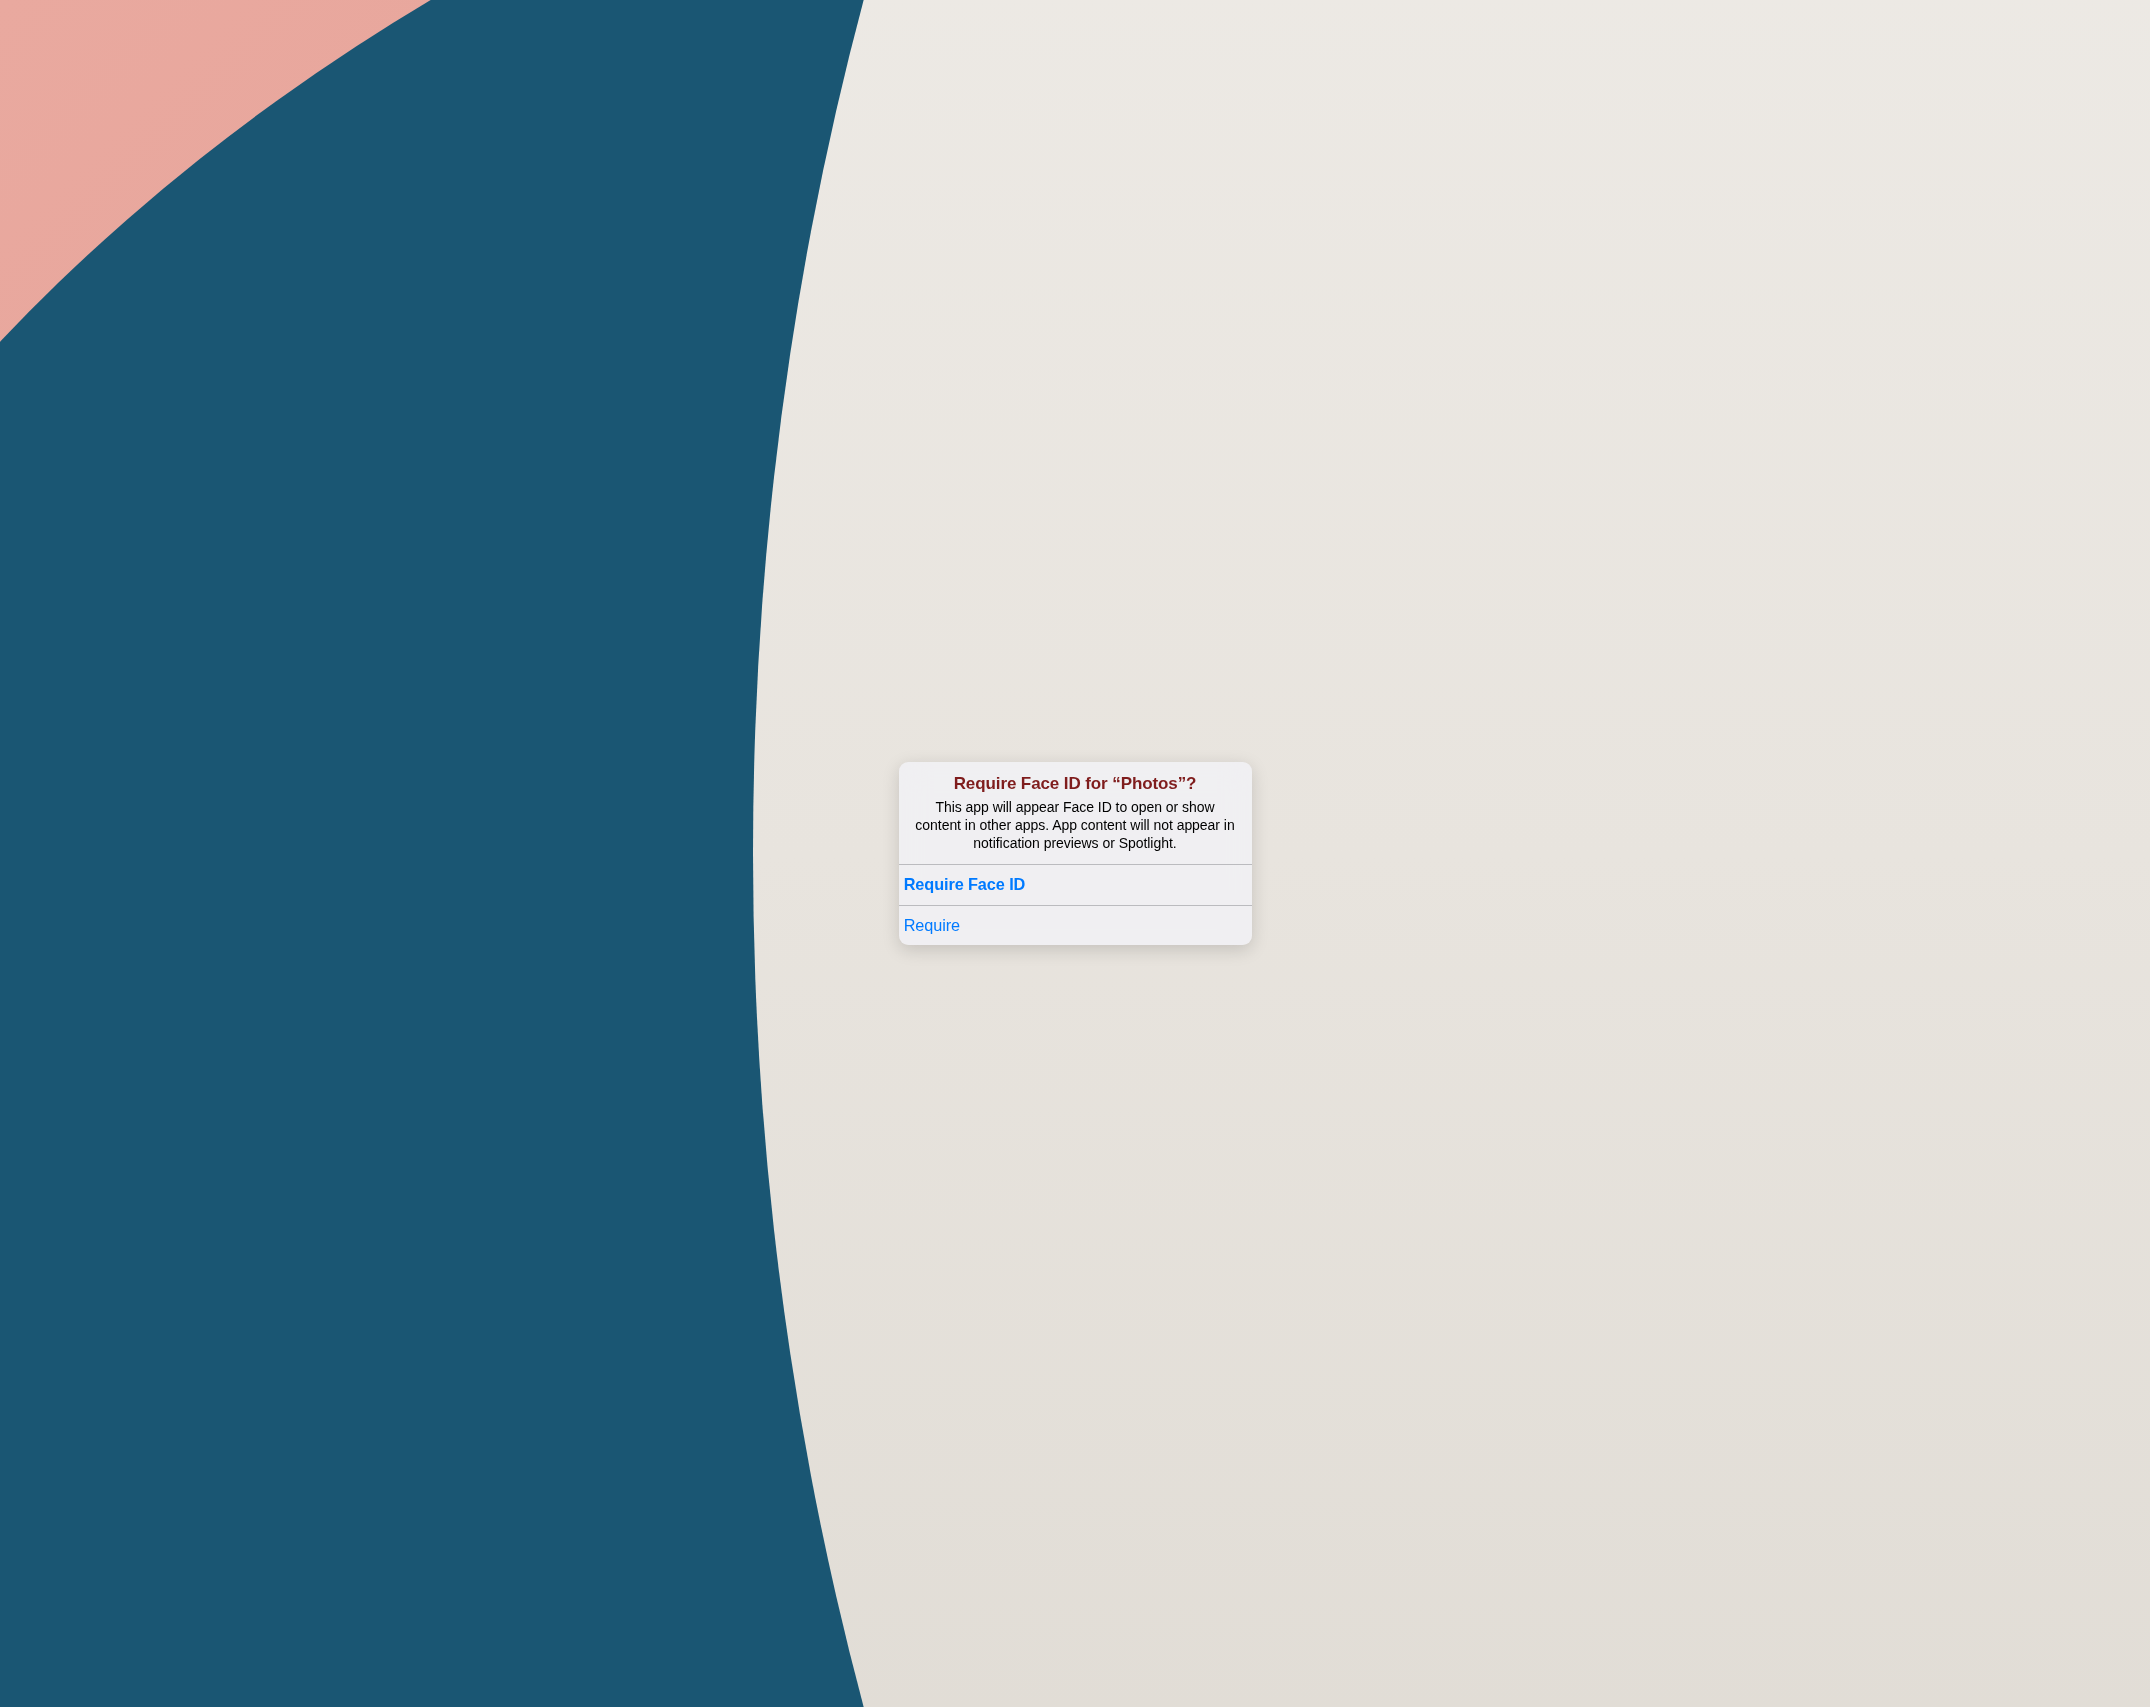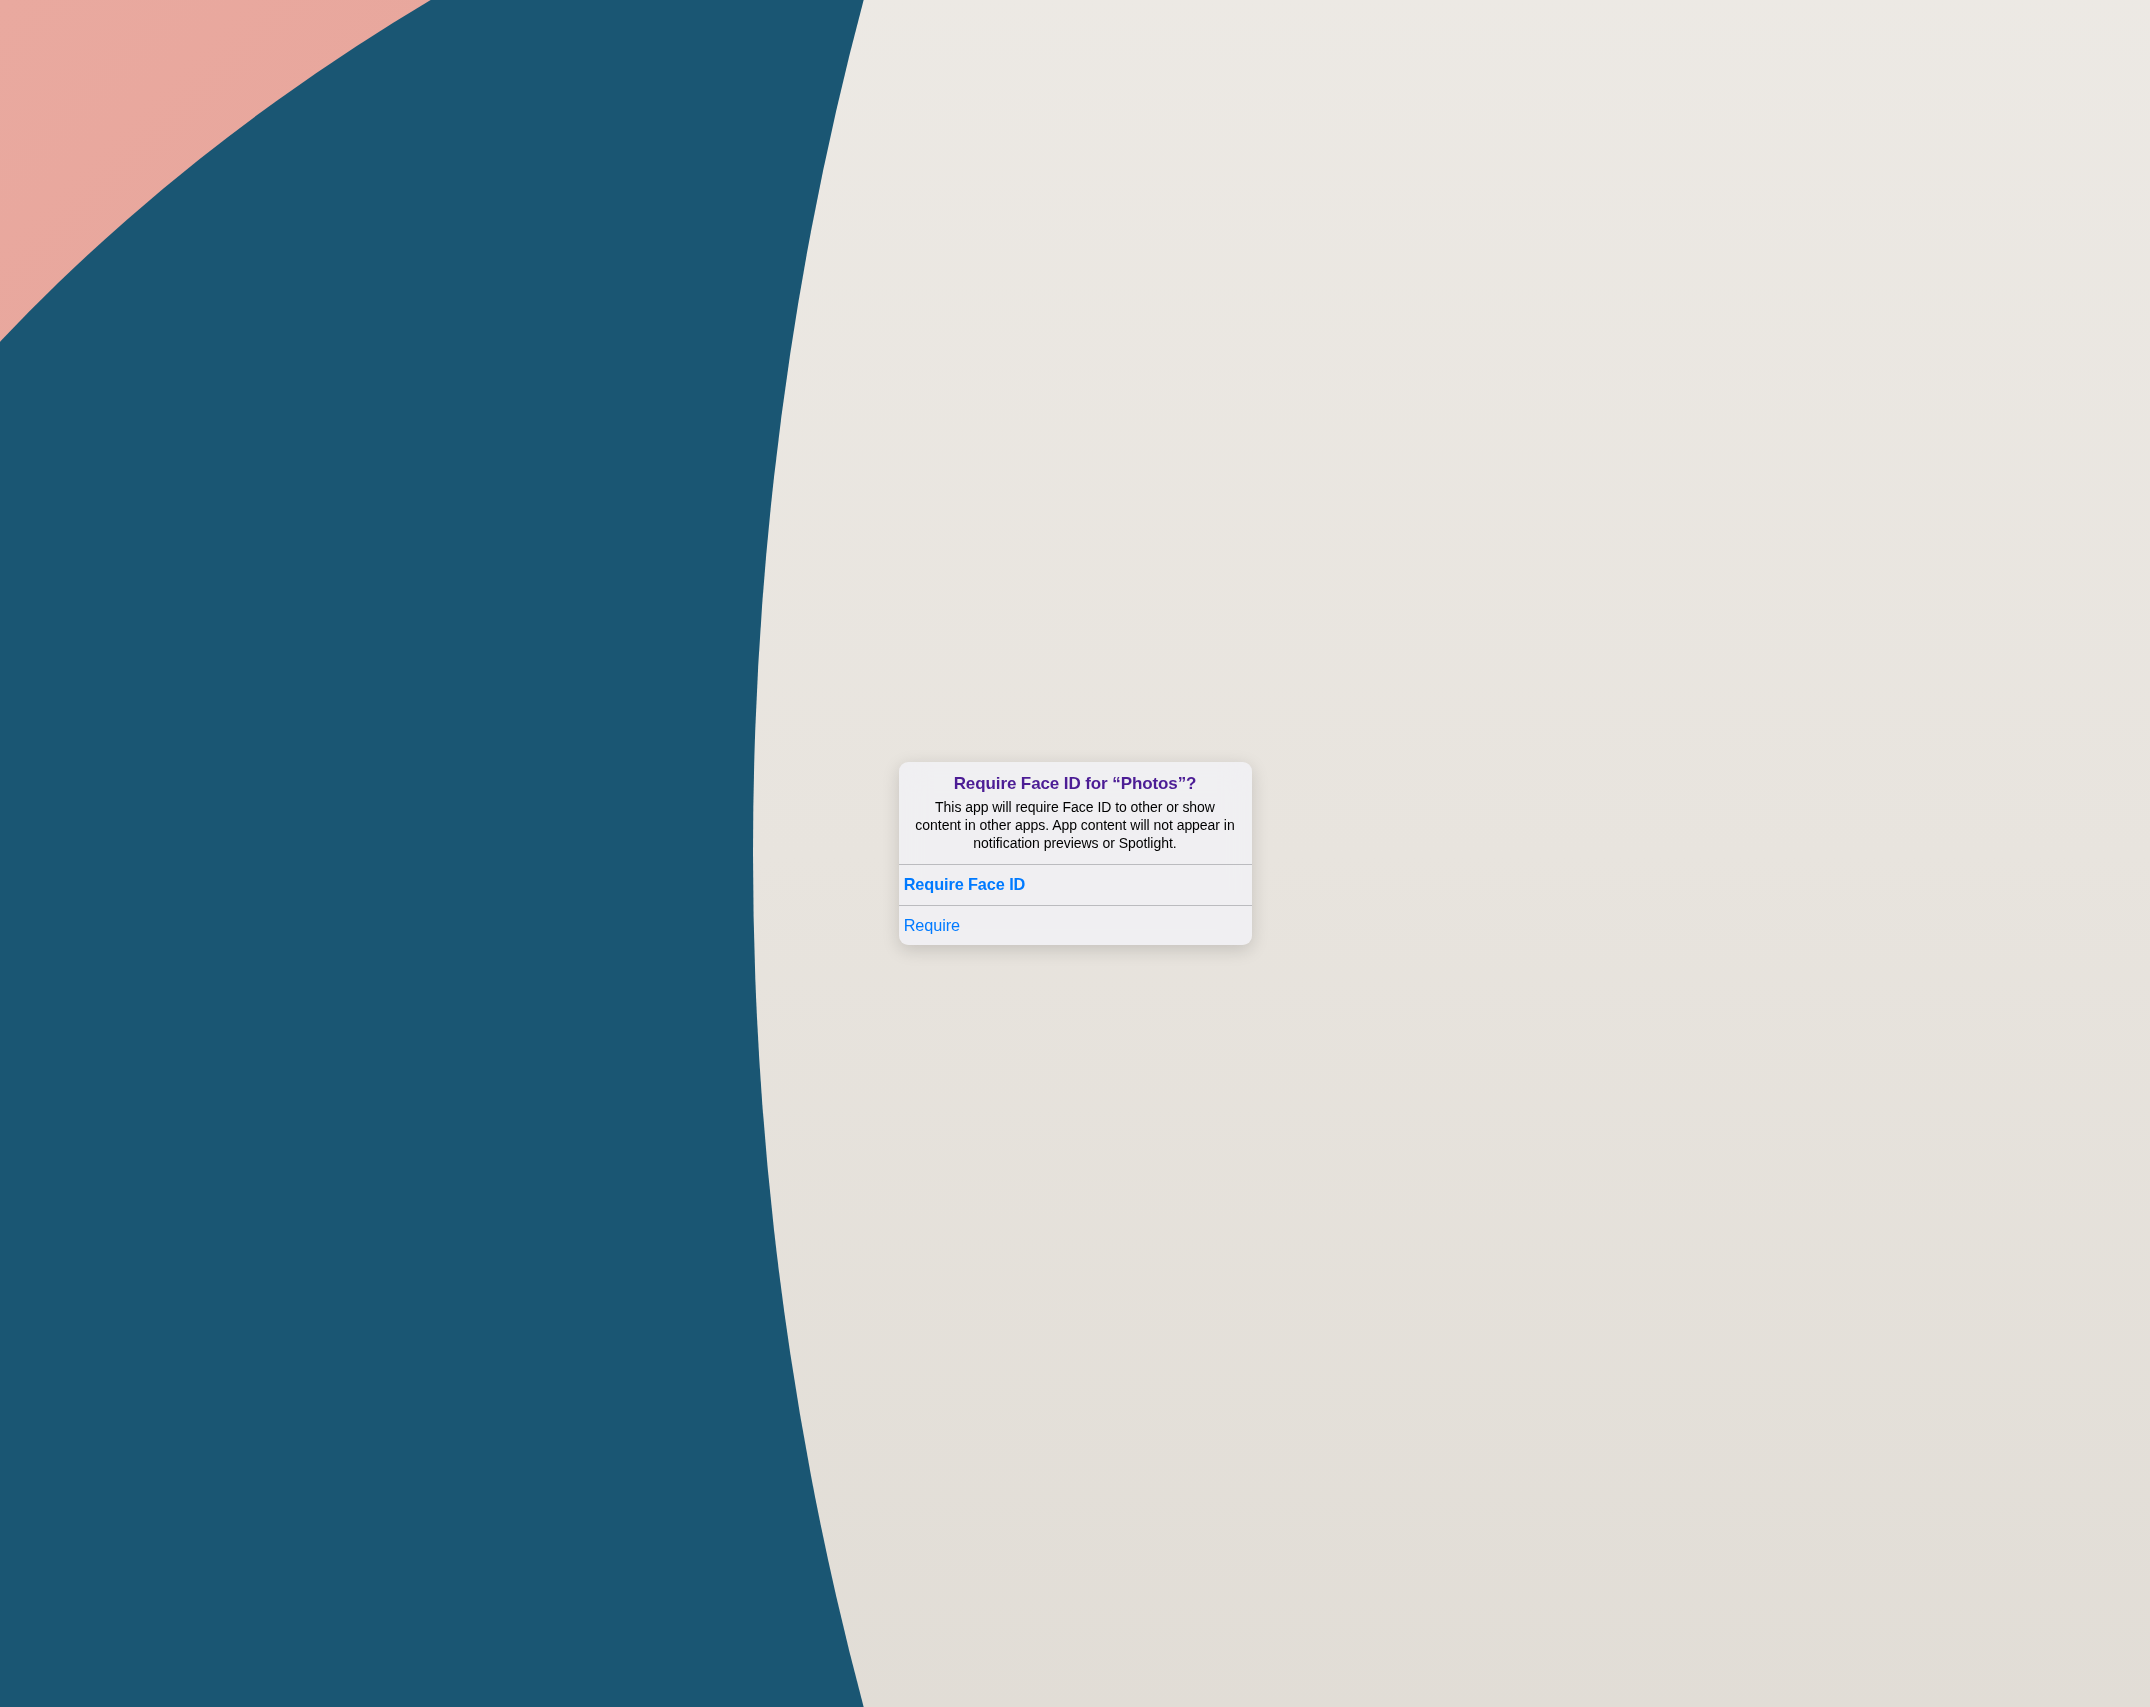"Require Face ID for “Photos”?" .alert-title { color: #4c1d95 -> #7f1d1d }
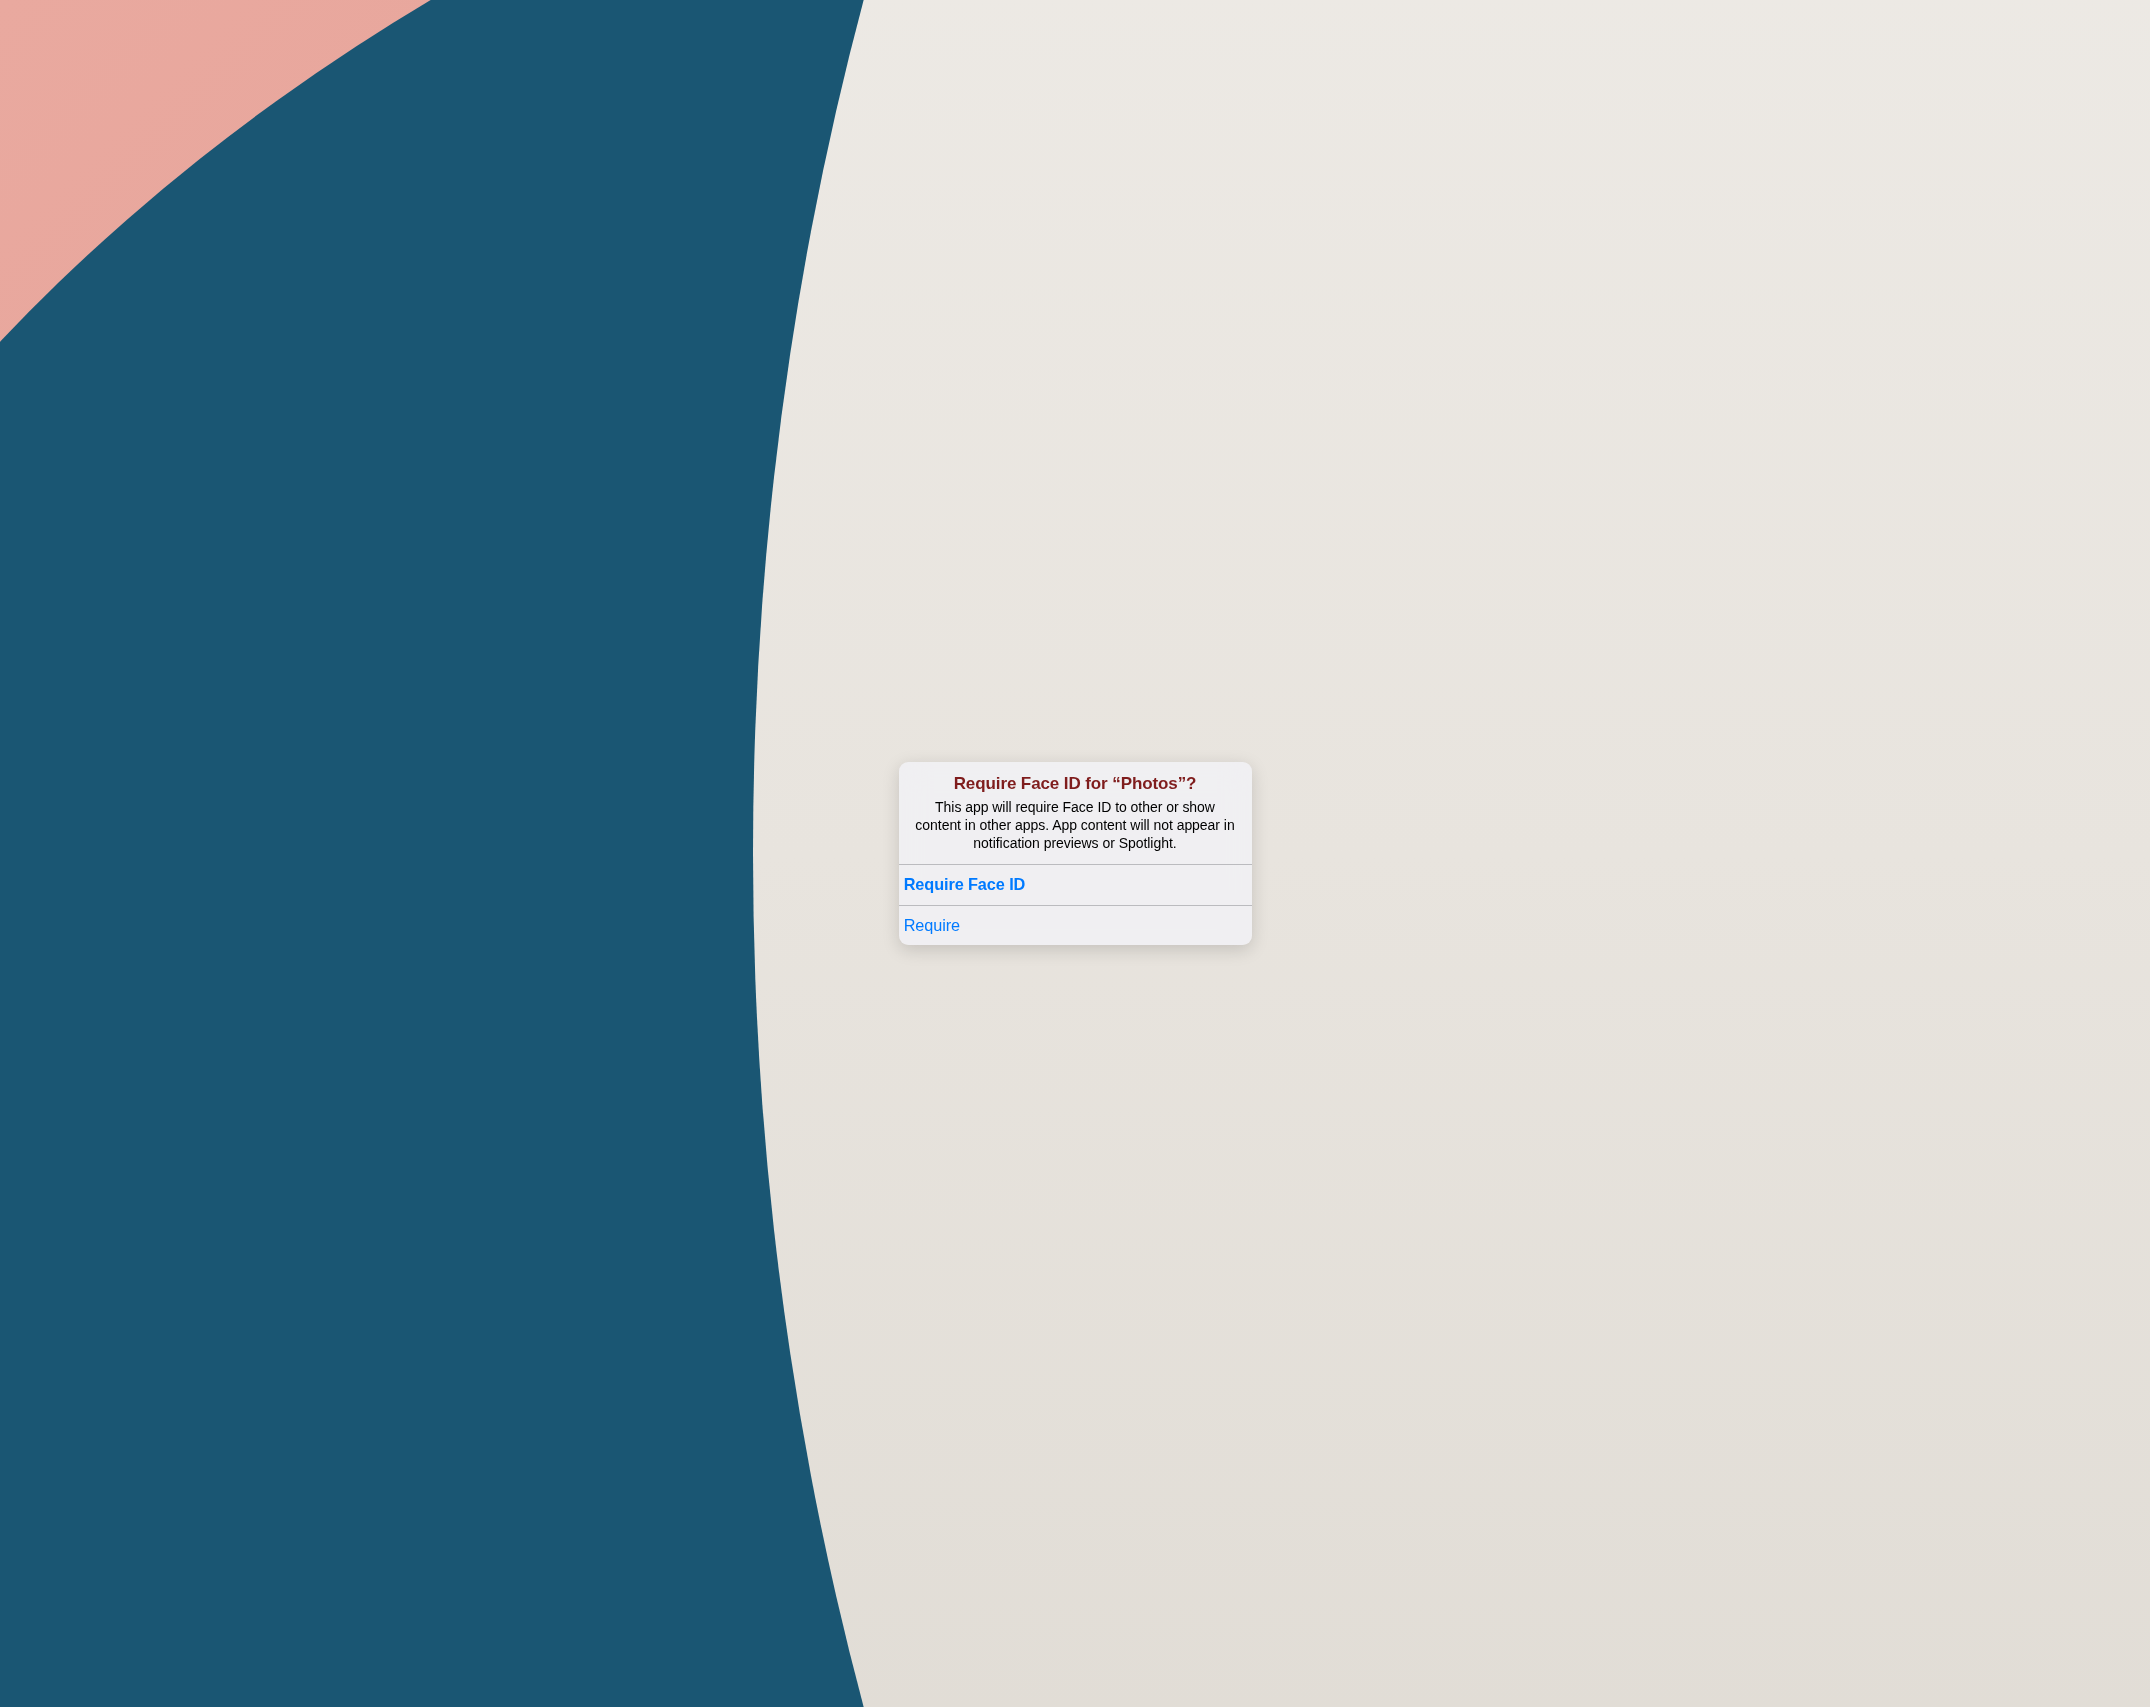"This app will require Face" div.alert-message { text: require Face ID to other -> appear Face ID to open }
